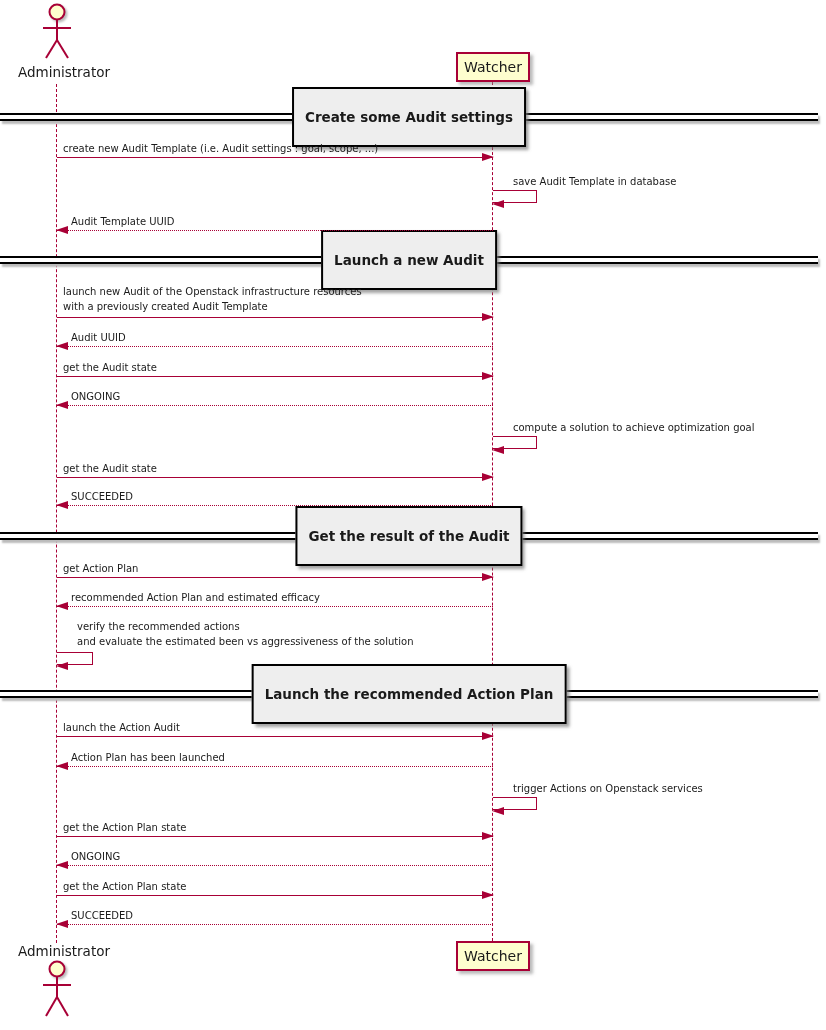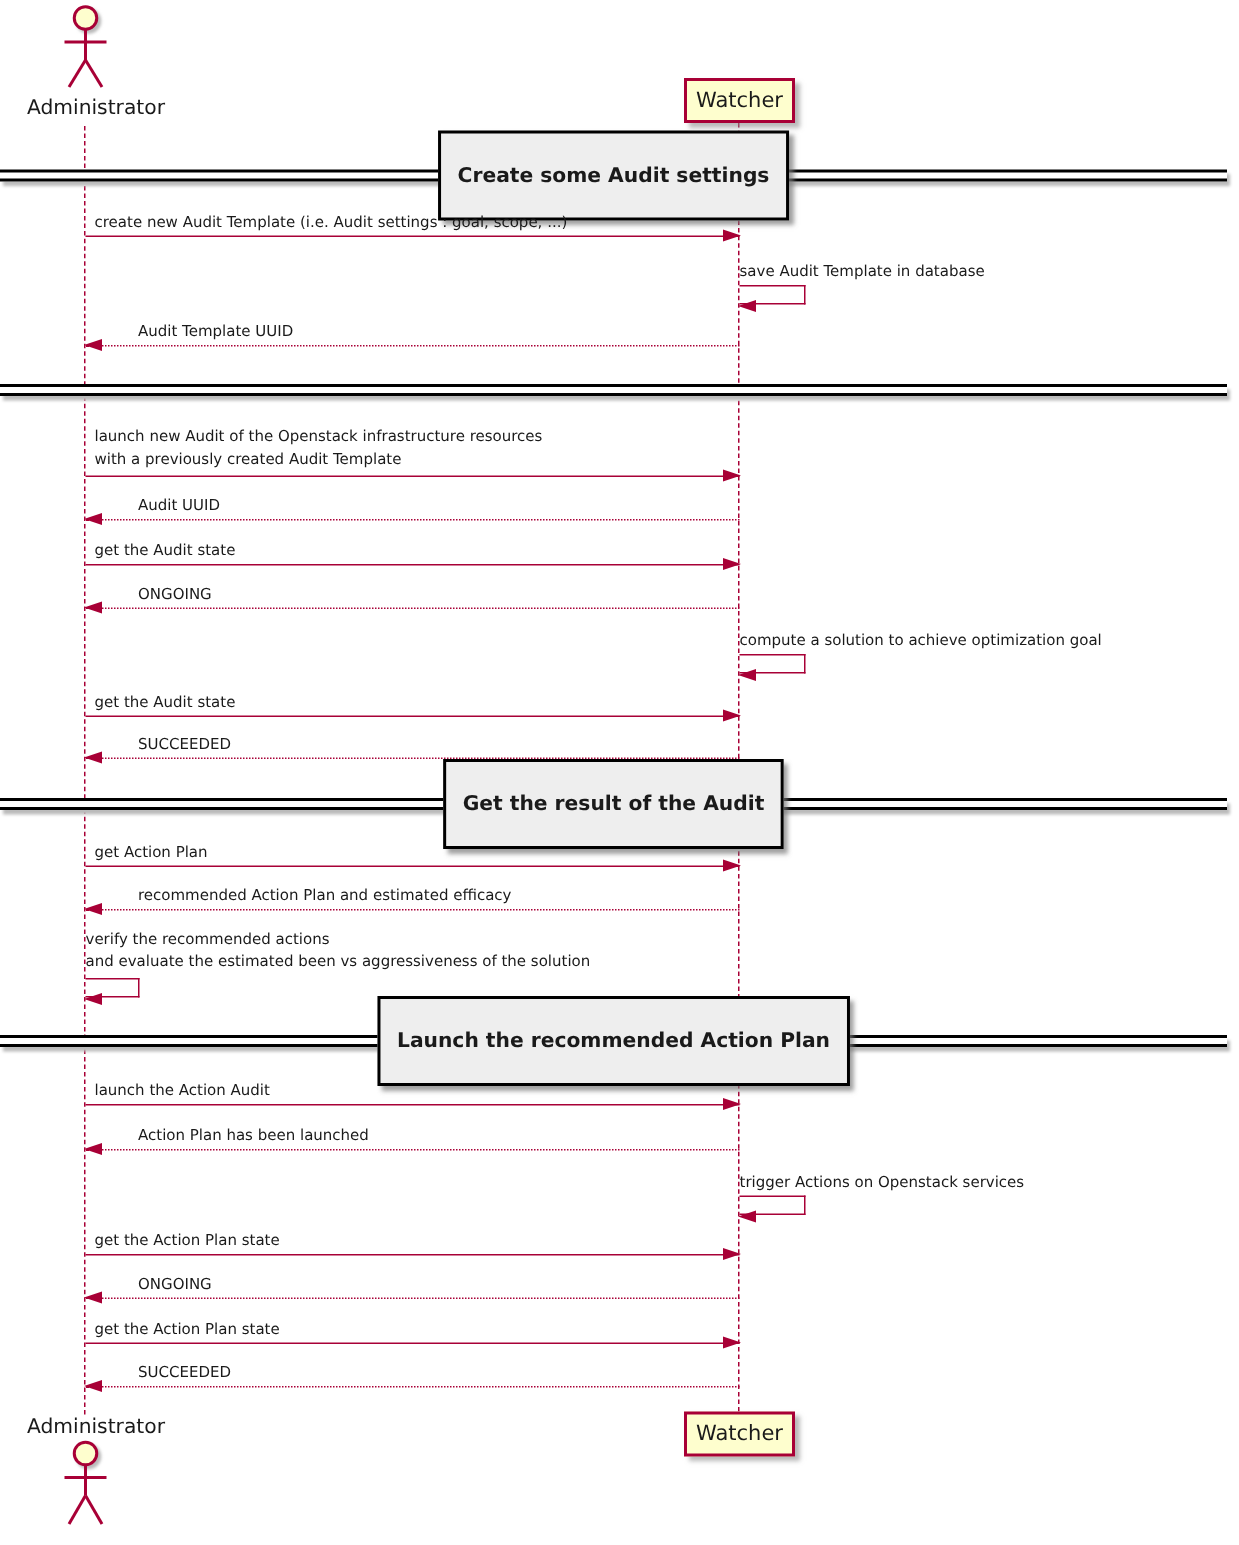"save Audit Template in database" .self .mlabel { left: 0 -> 20px }
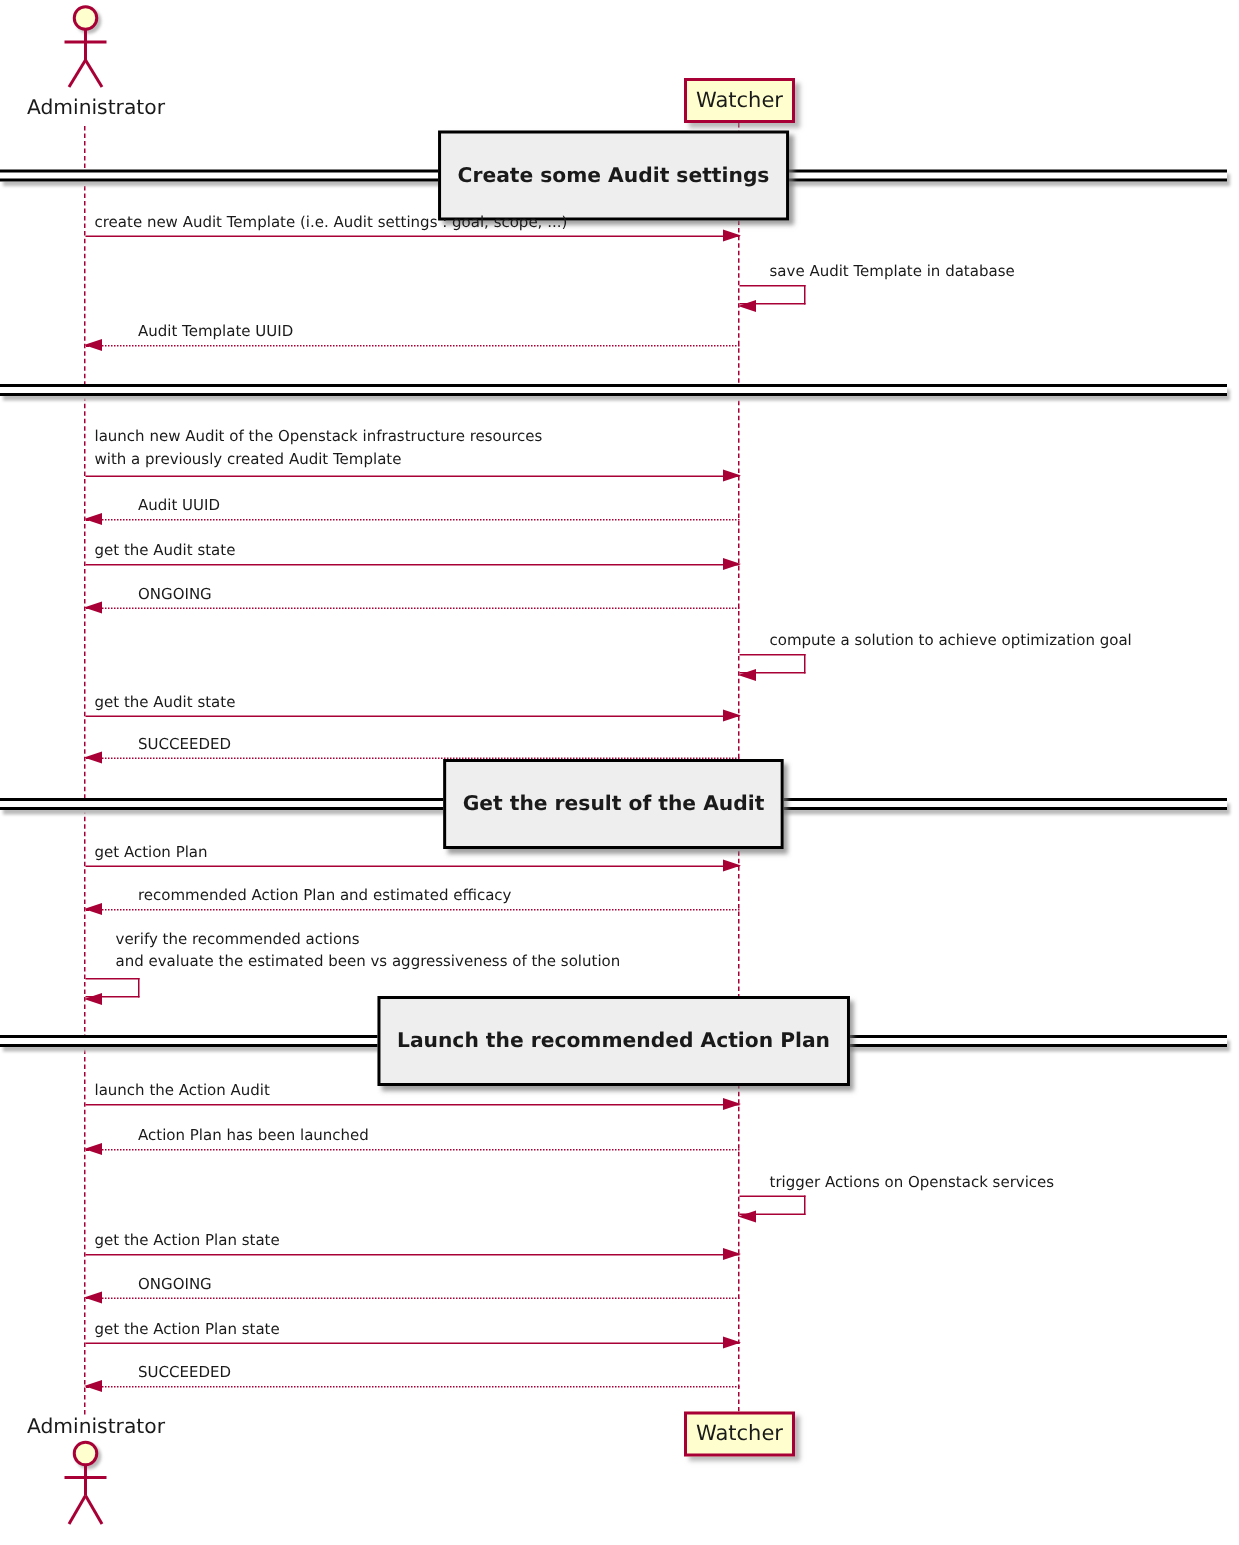"Audit Template UUID" .mlabel.rtl { margin-left: 21px -> none }
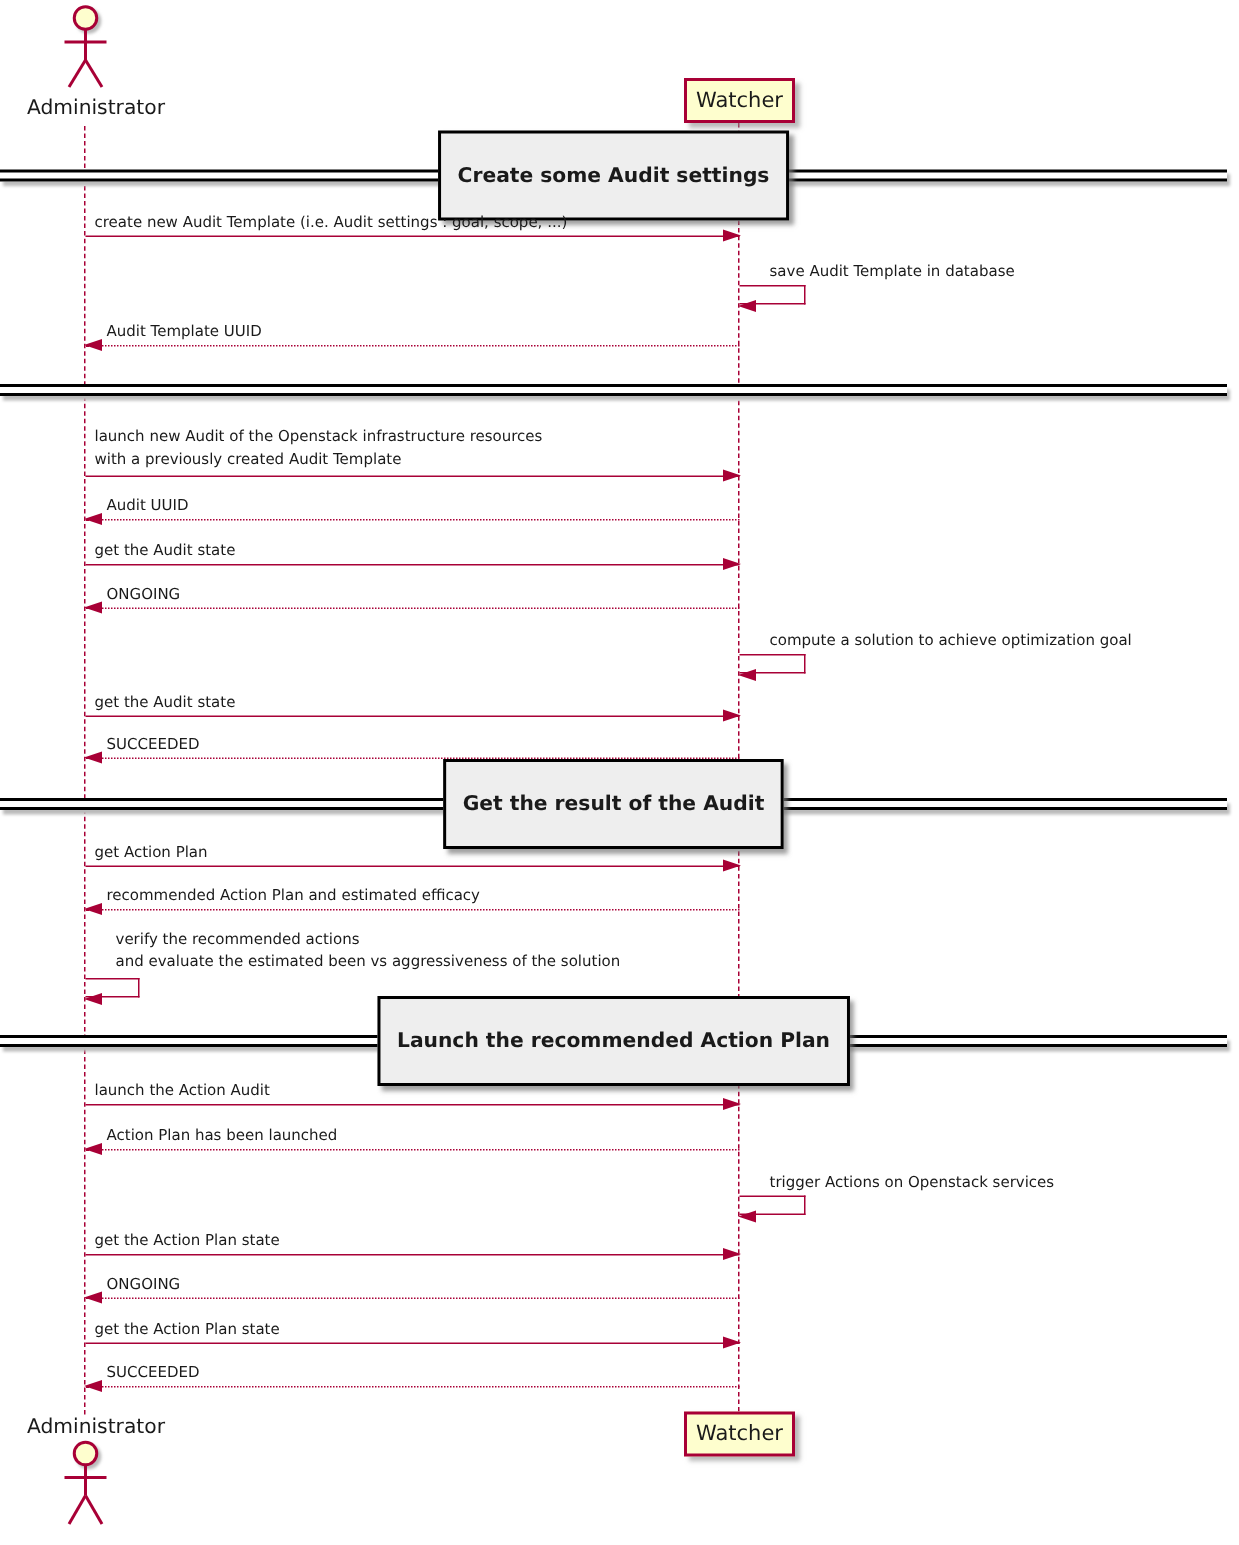"Launch a new Audit" div.divider-box { html: none -> <div>Launch a new Audit</div> }
